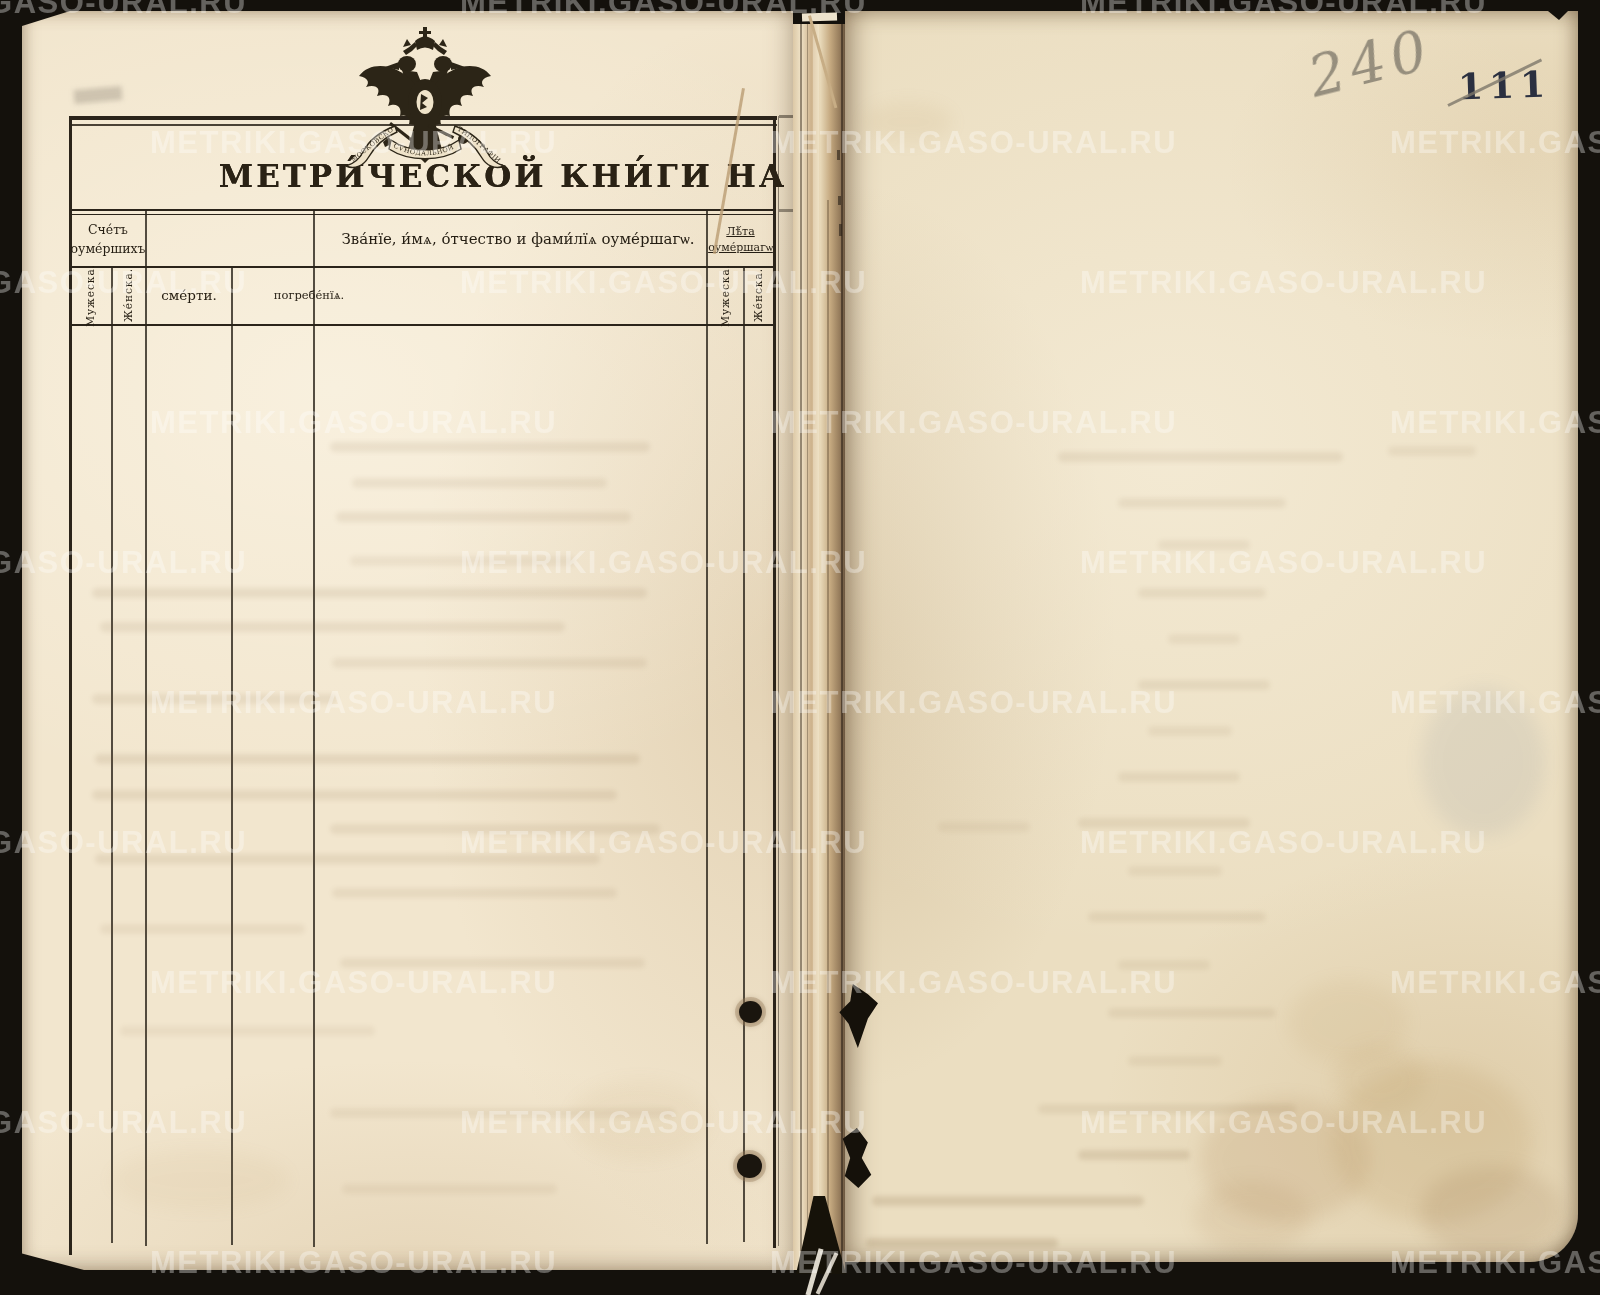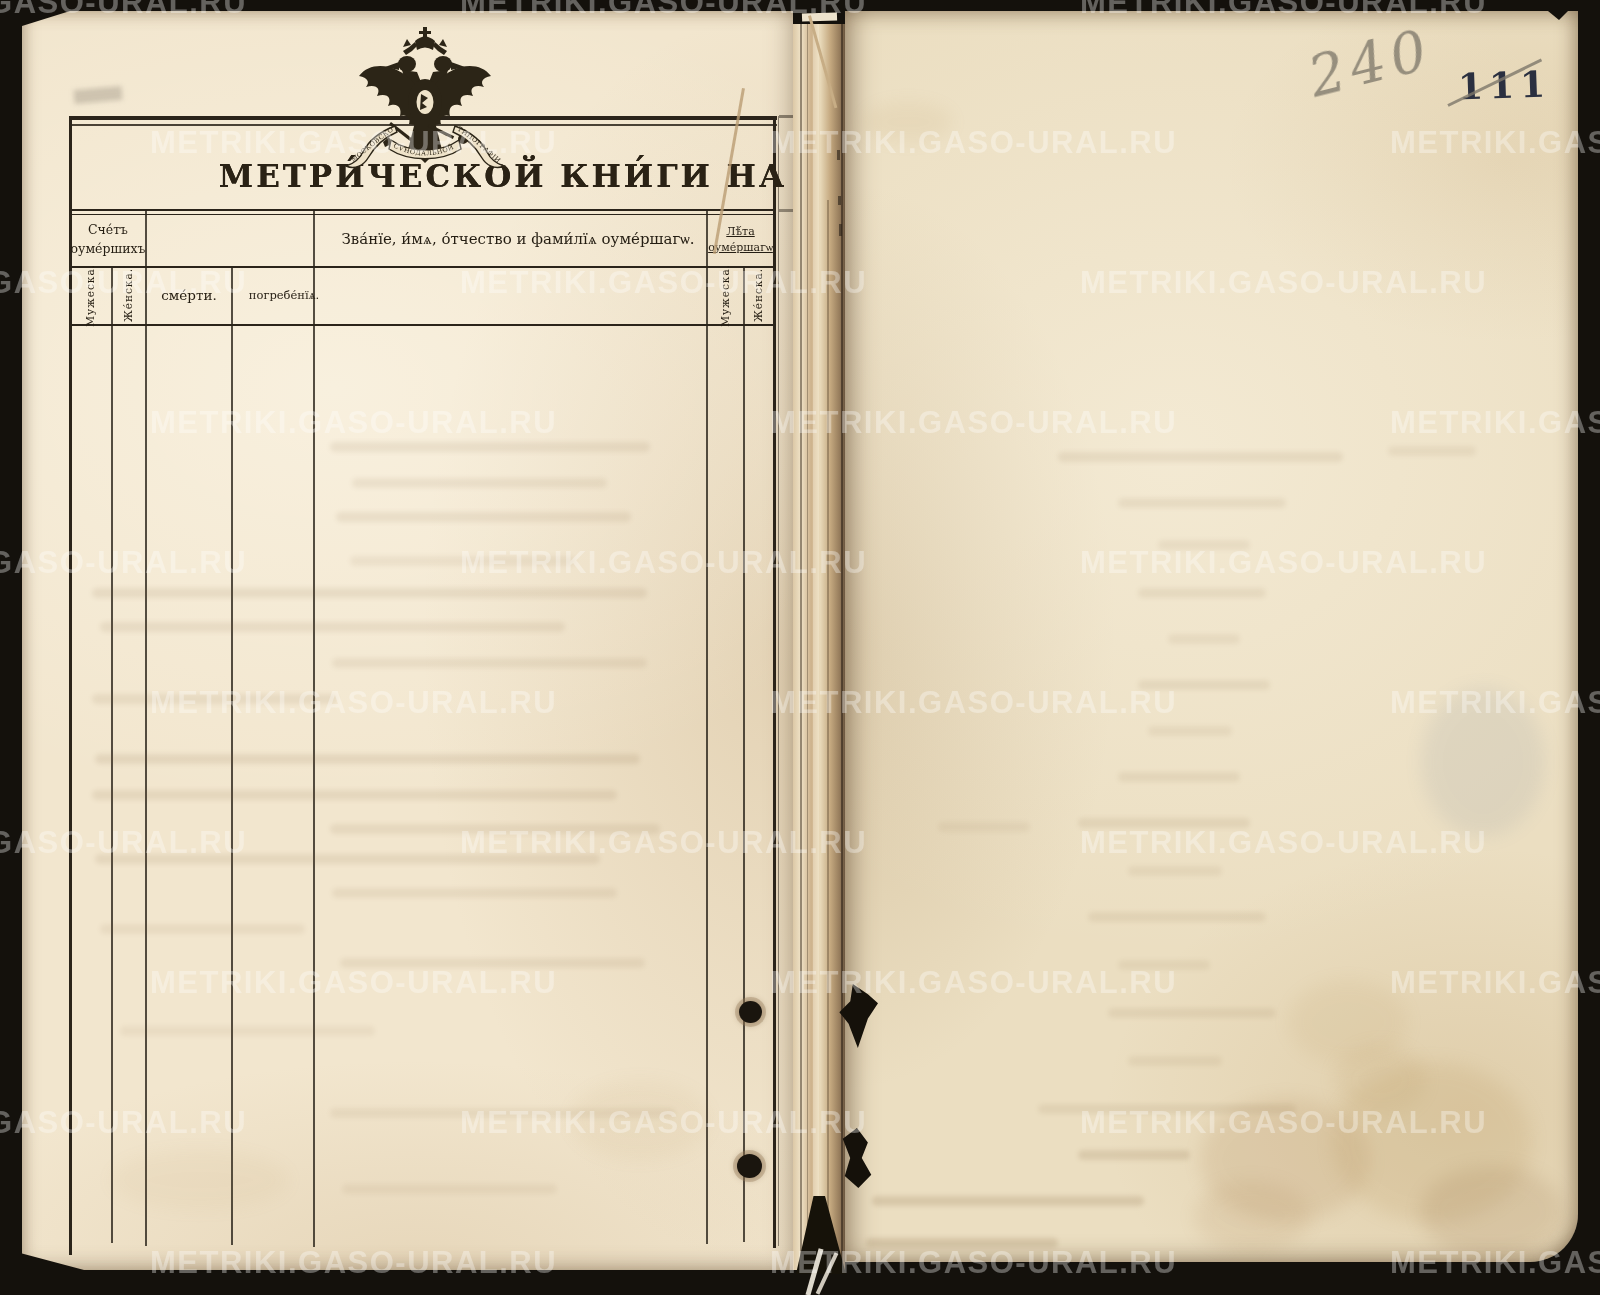"погребе́нїѧ." div.cell { padding-left: none -> 25px }
